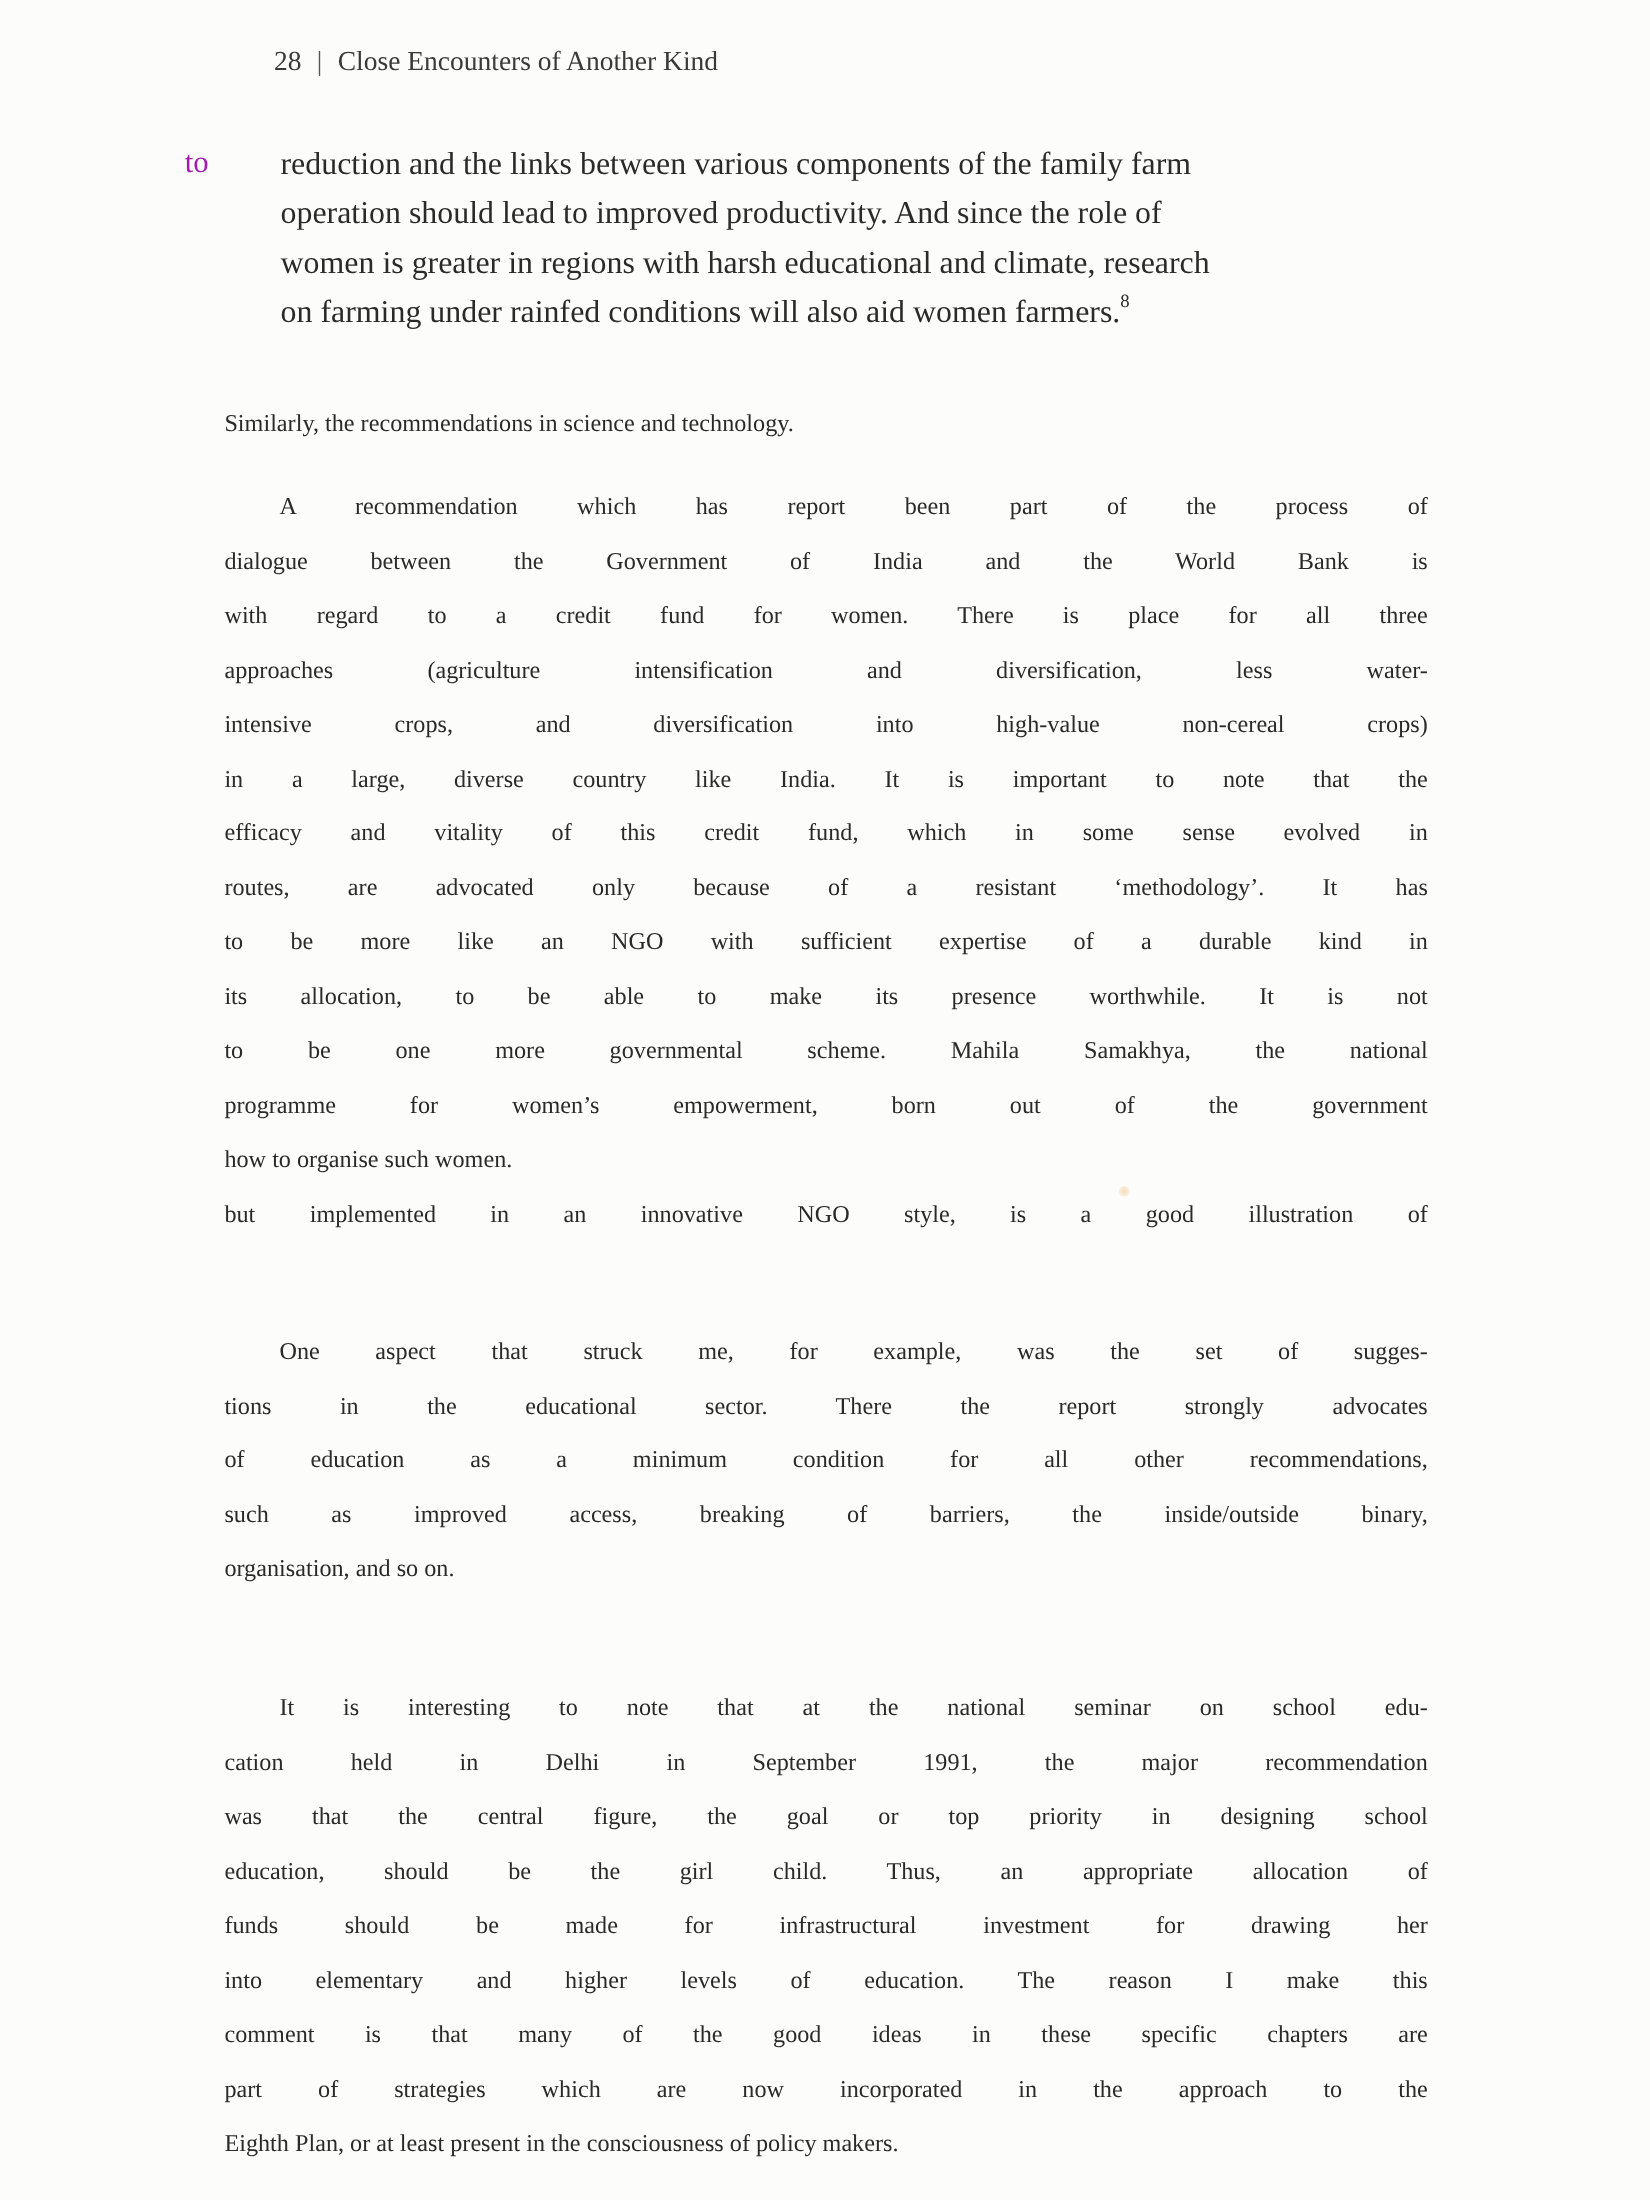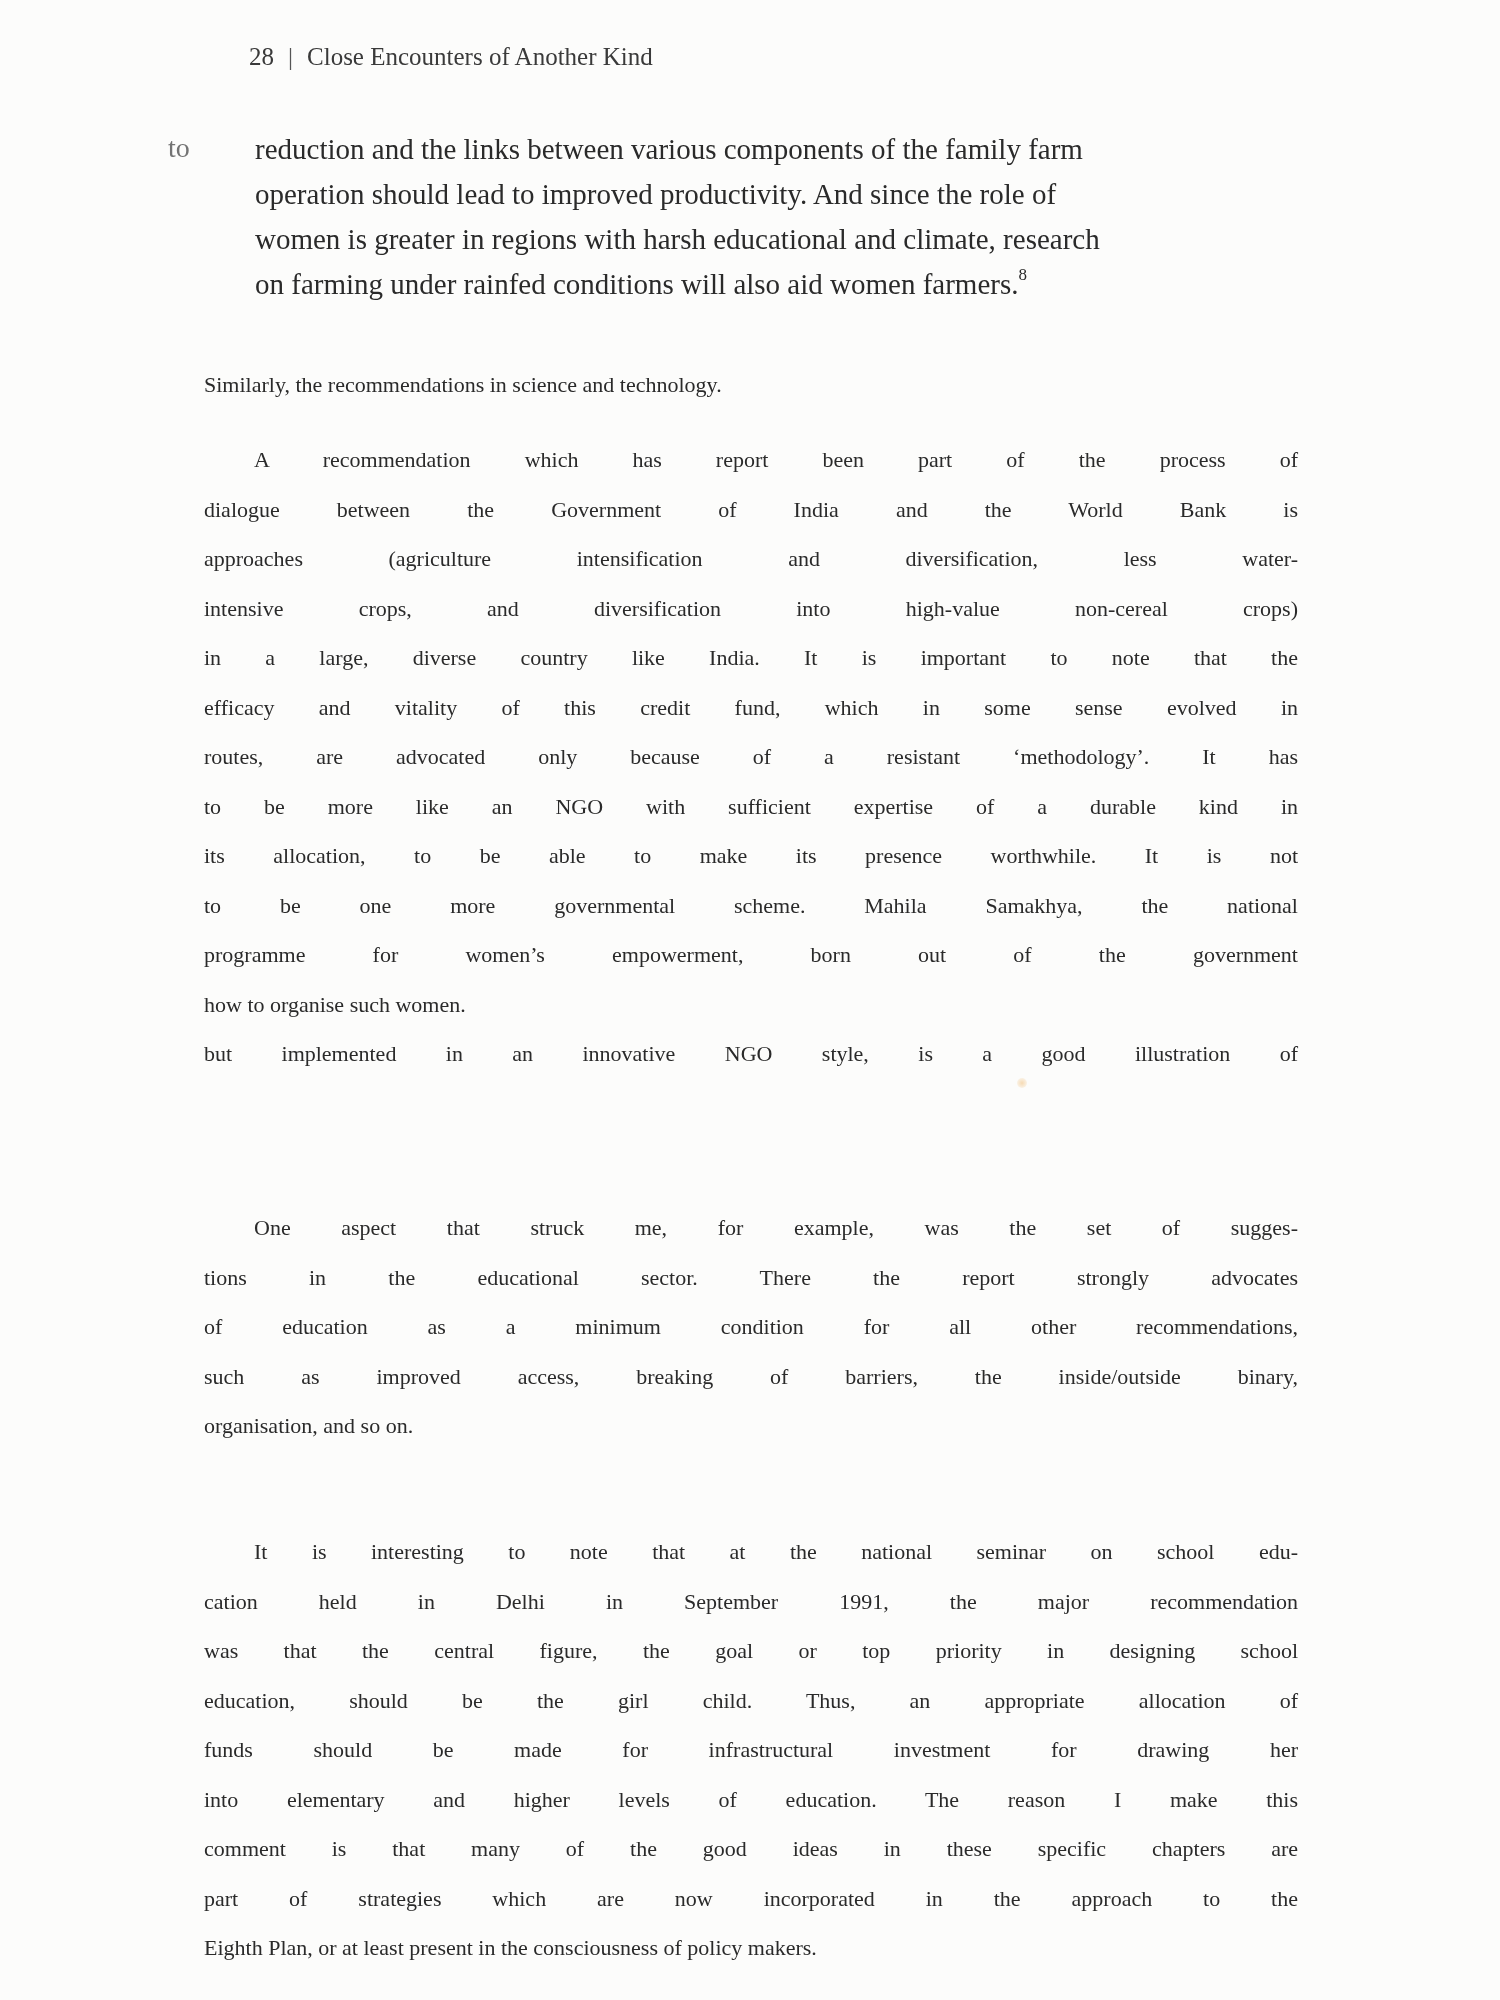"to" .bleed { color: #737373 -> #a21caf }
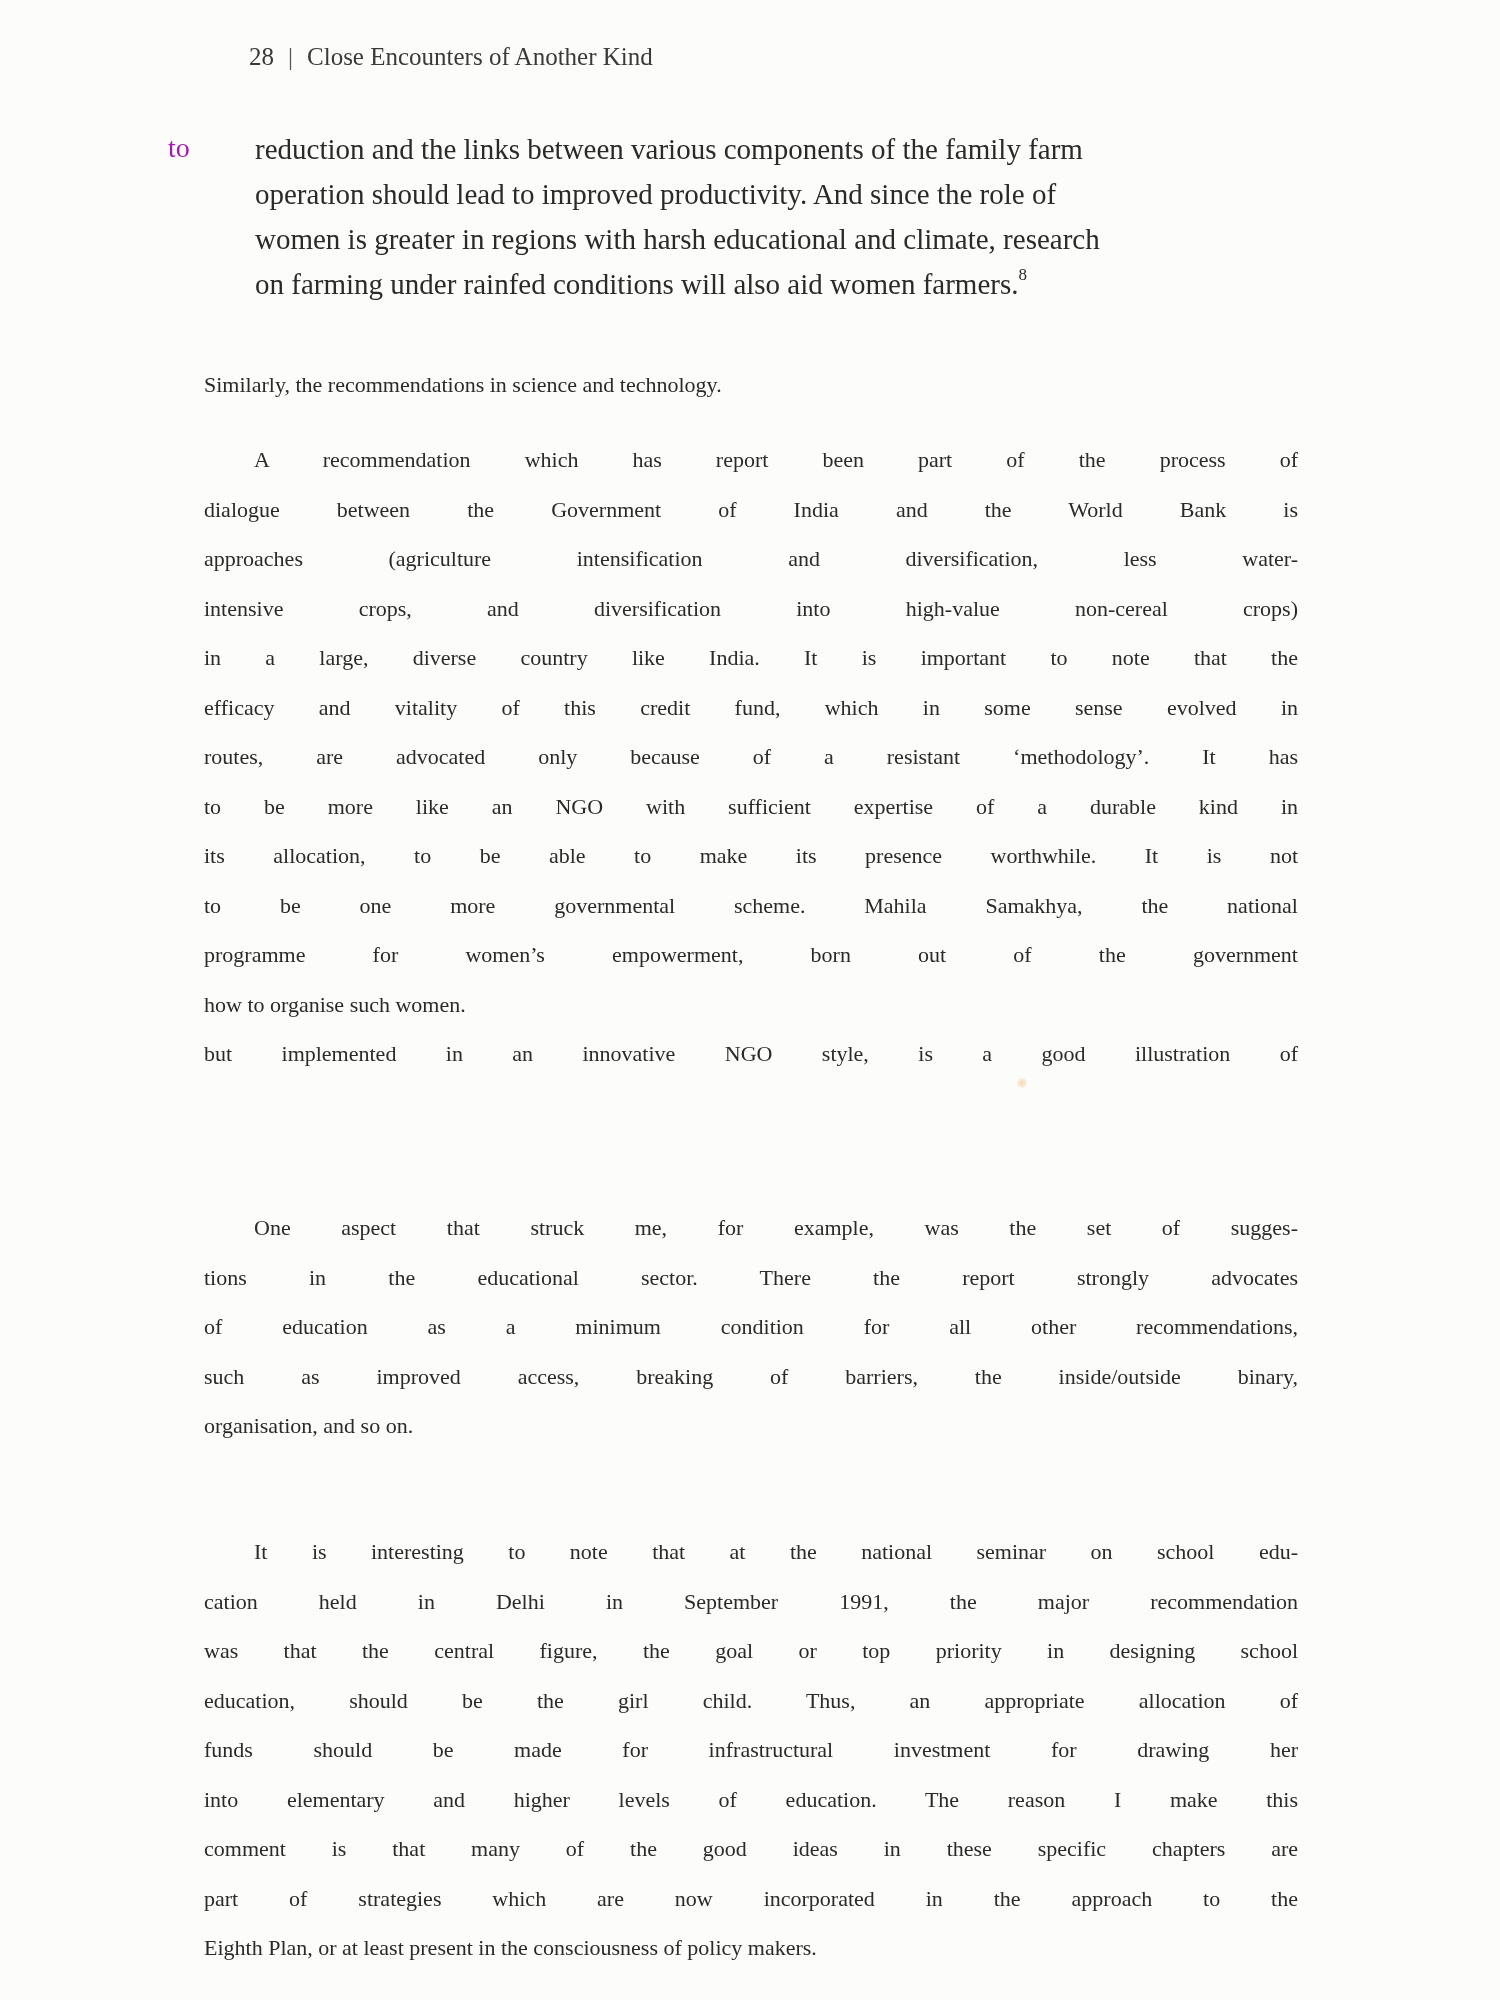"with regard to a credit" span.line { html: none -> <span>with regard to a credit fund for women. There is place for all three</span> }
